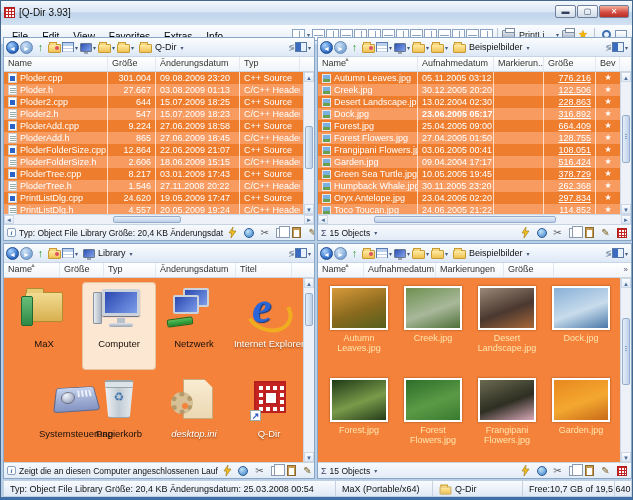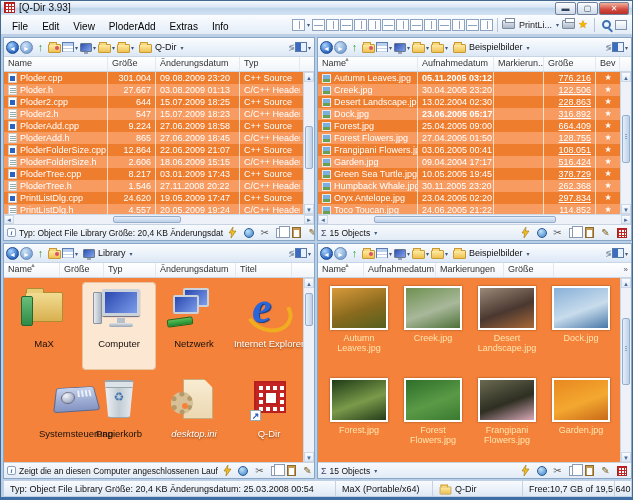"[Q-Dir 3.93]" .titlebar { align-items: flex-start -> flex-end; height: 14px -> 24px; padding: 1px 3px -> 7px 3px }
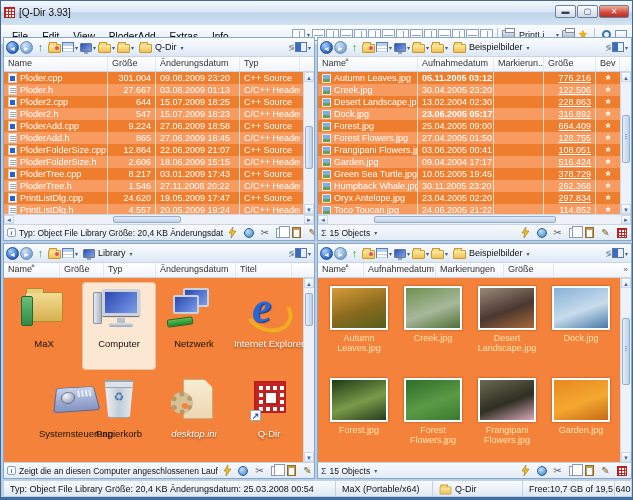"PloderAdd" span.menu-item { text: PloderAdd -> Favorites }
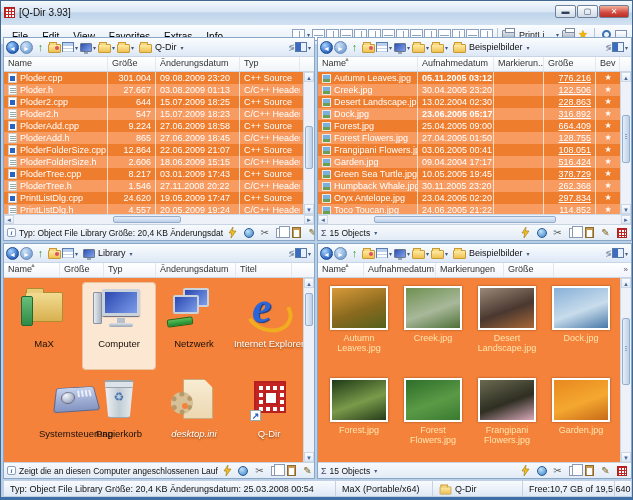"05.11.2005 03:12" span.cell { font-weight: bold -> none }
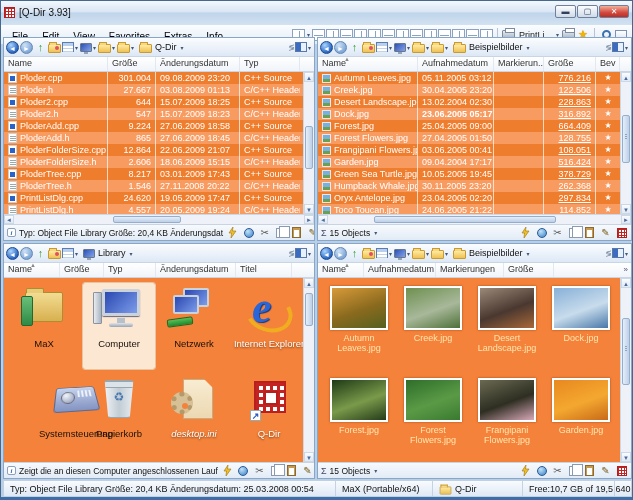"30.04.2005 23:20" span.cell { text: 30.04.2005 23:20 -> 30.12.2005 20:20 }
